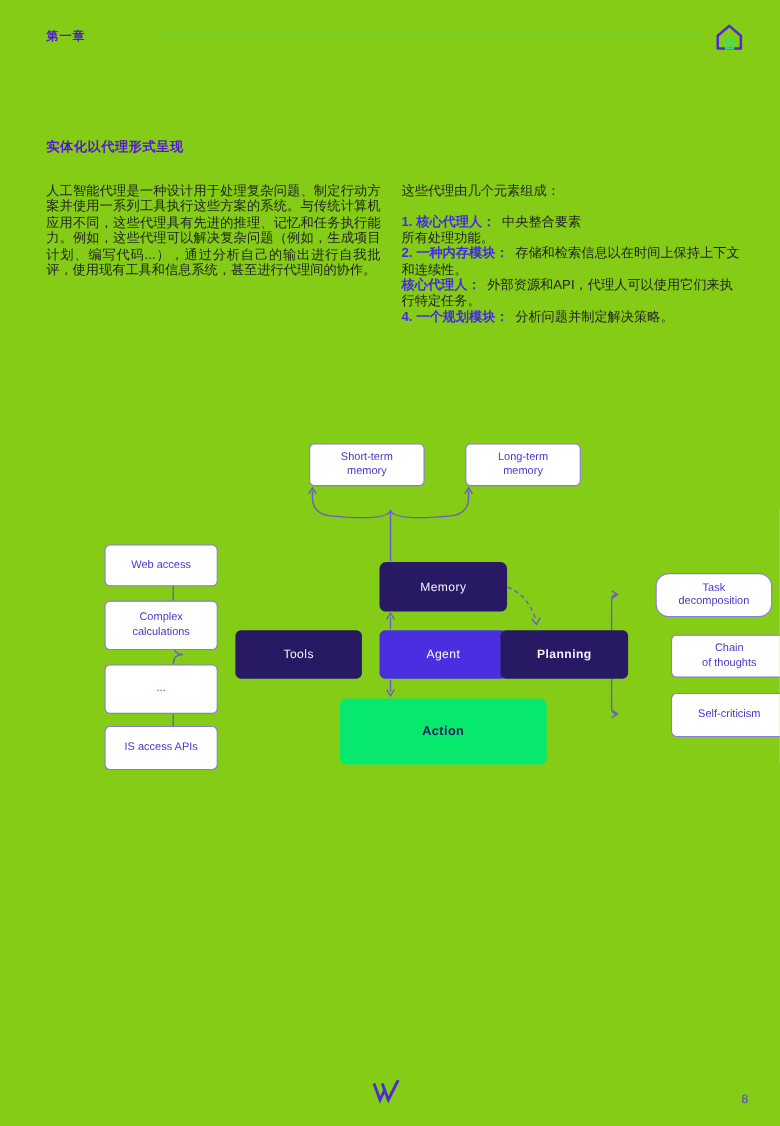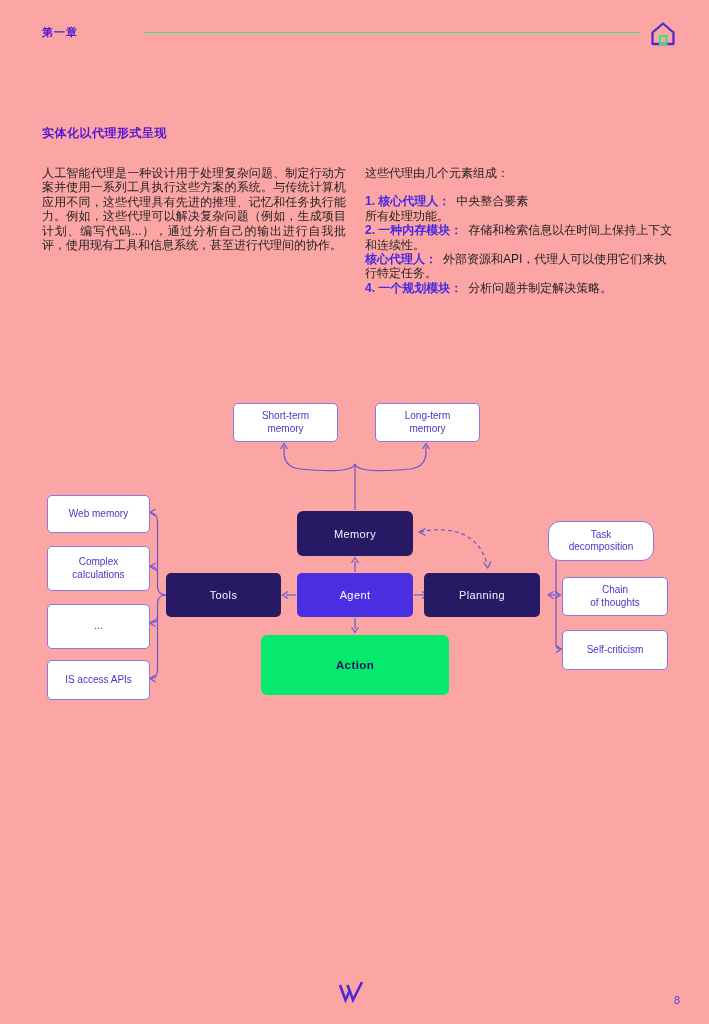"第一章" .page { background: #fca5a5 -> #84cc16 }
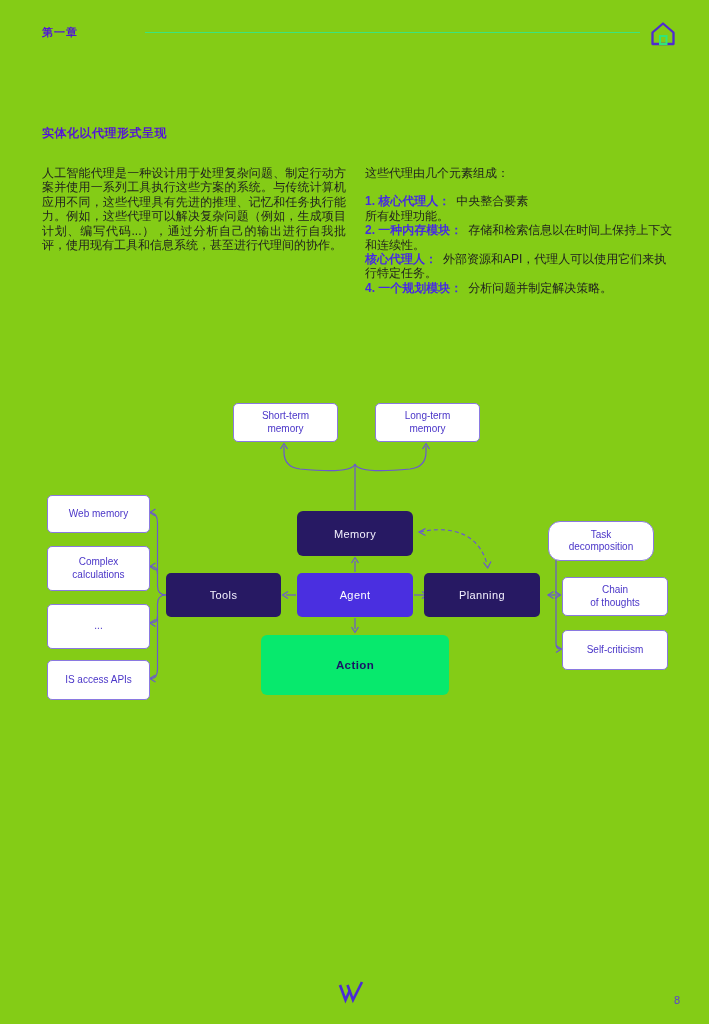"Short-term" .node { margin-left: none -> 48px }
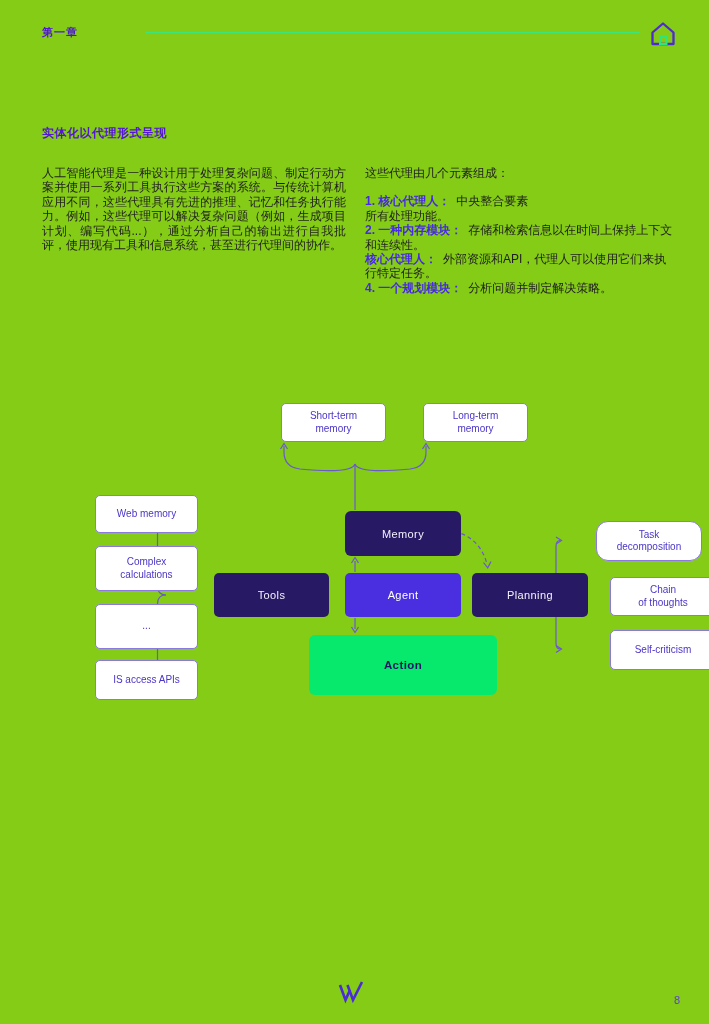"Web memory" div.node { text: memory -> access }
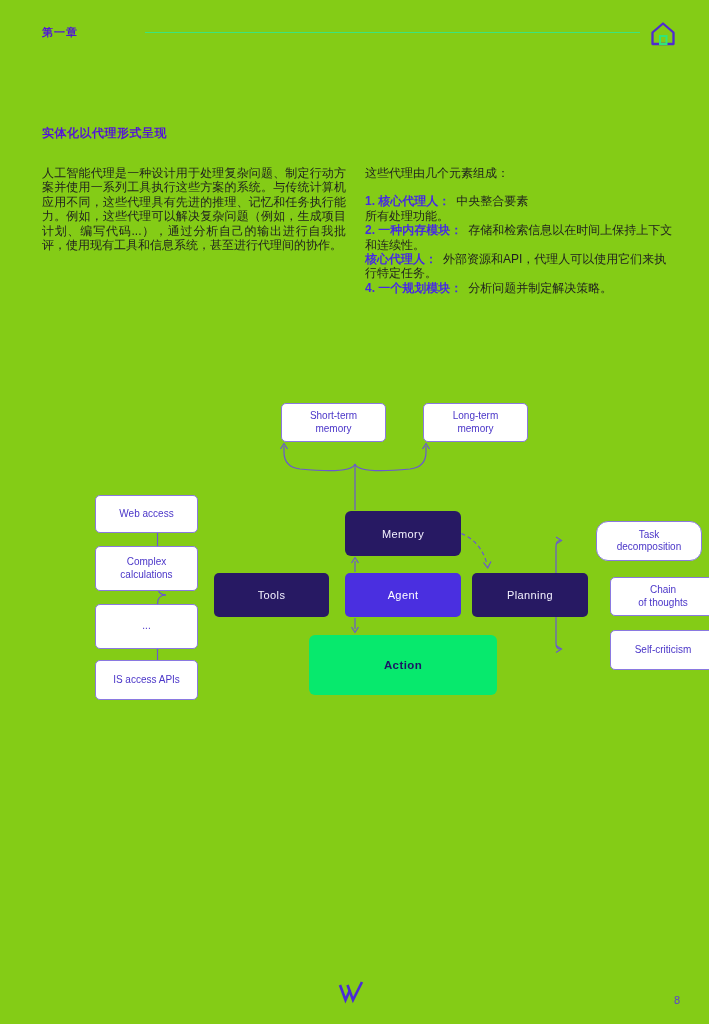"Planning" .n-planning { font-weight: none -> bold; left: 424px -> 407px }
